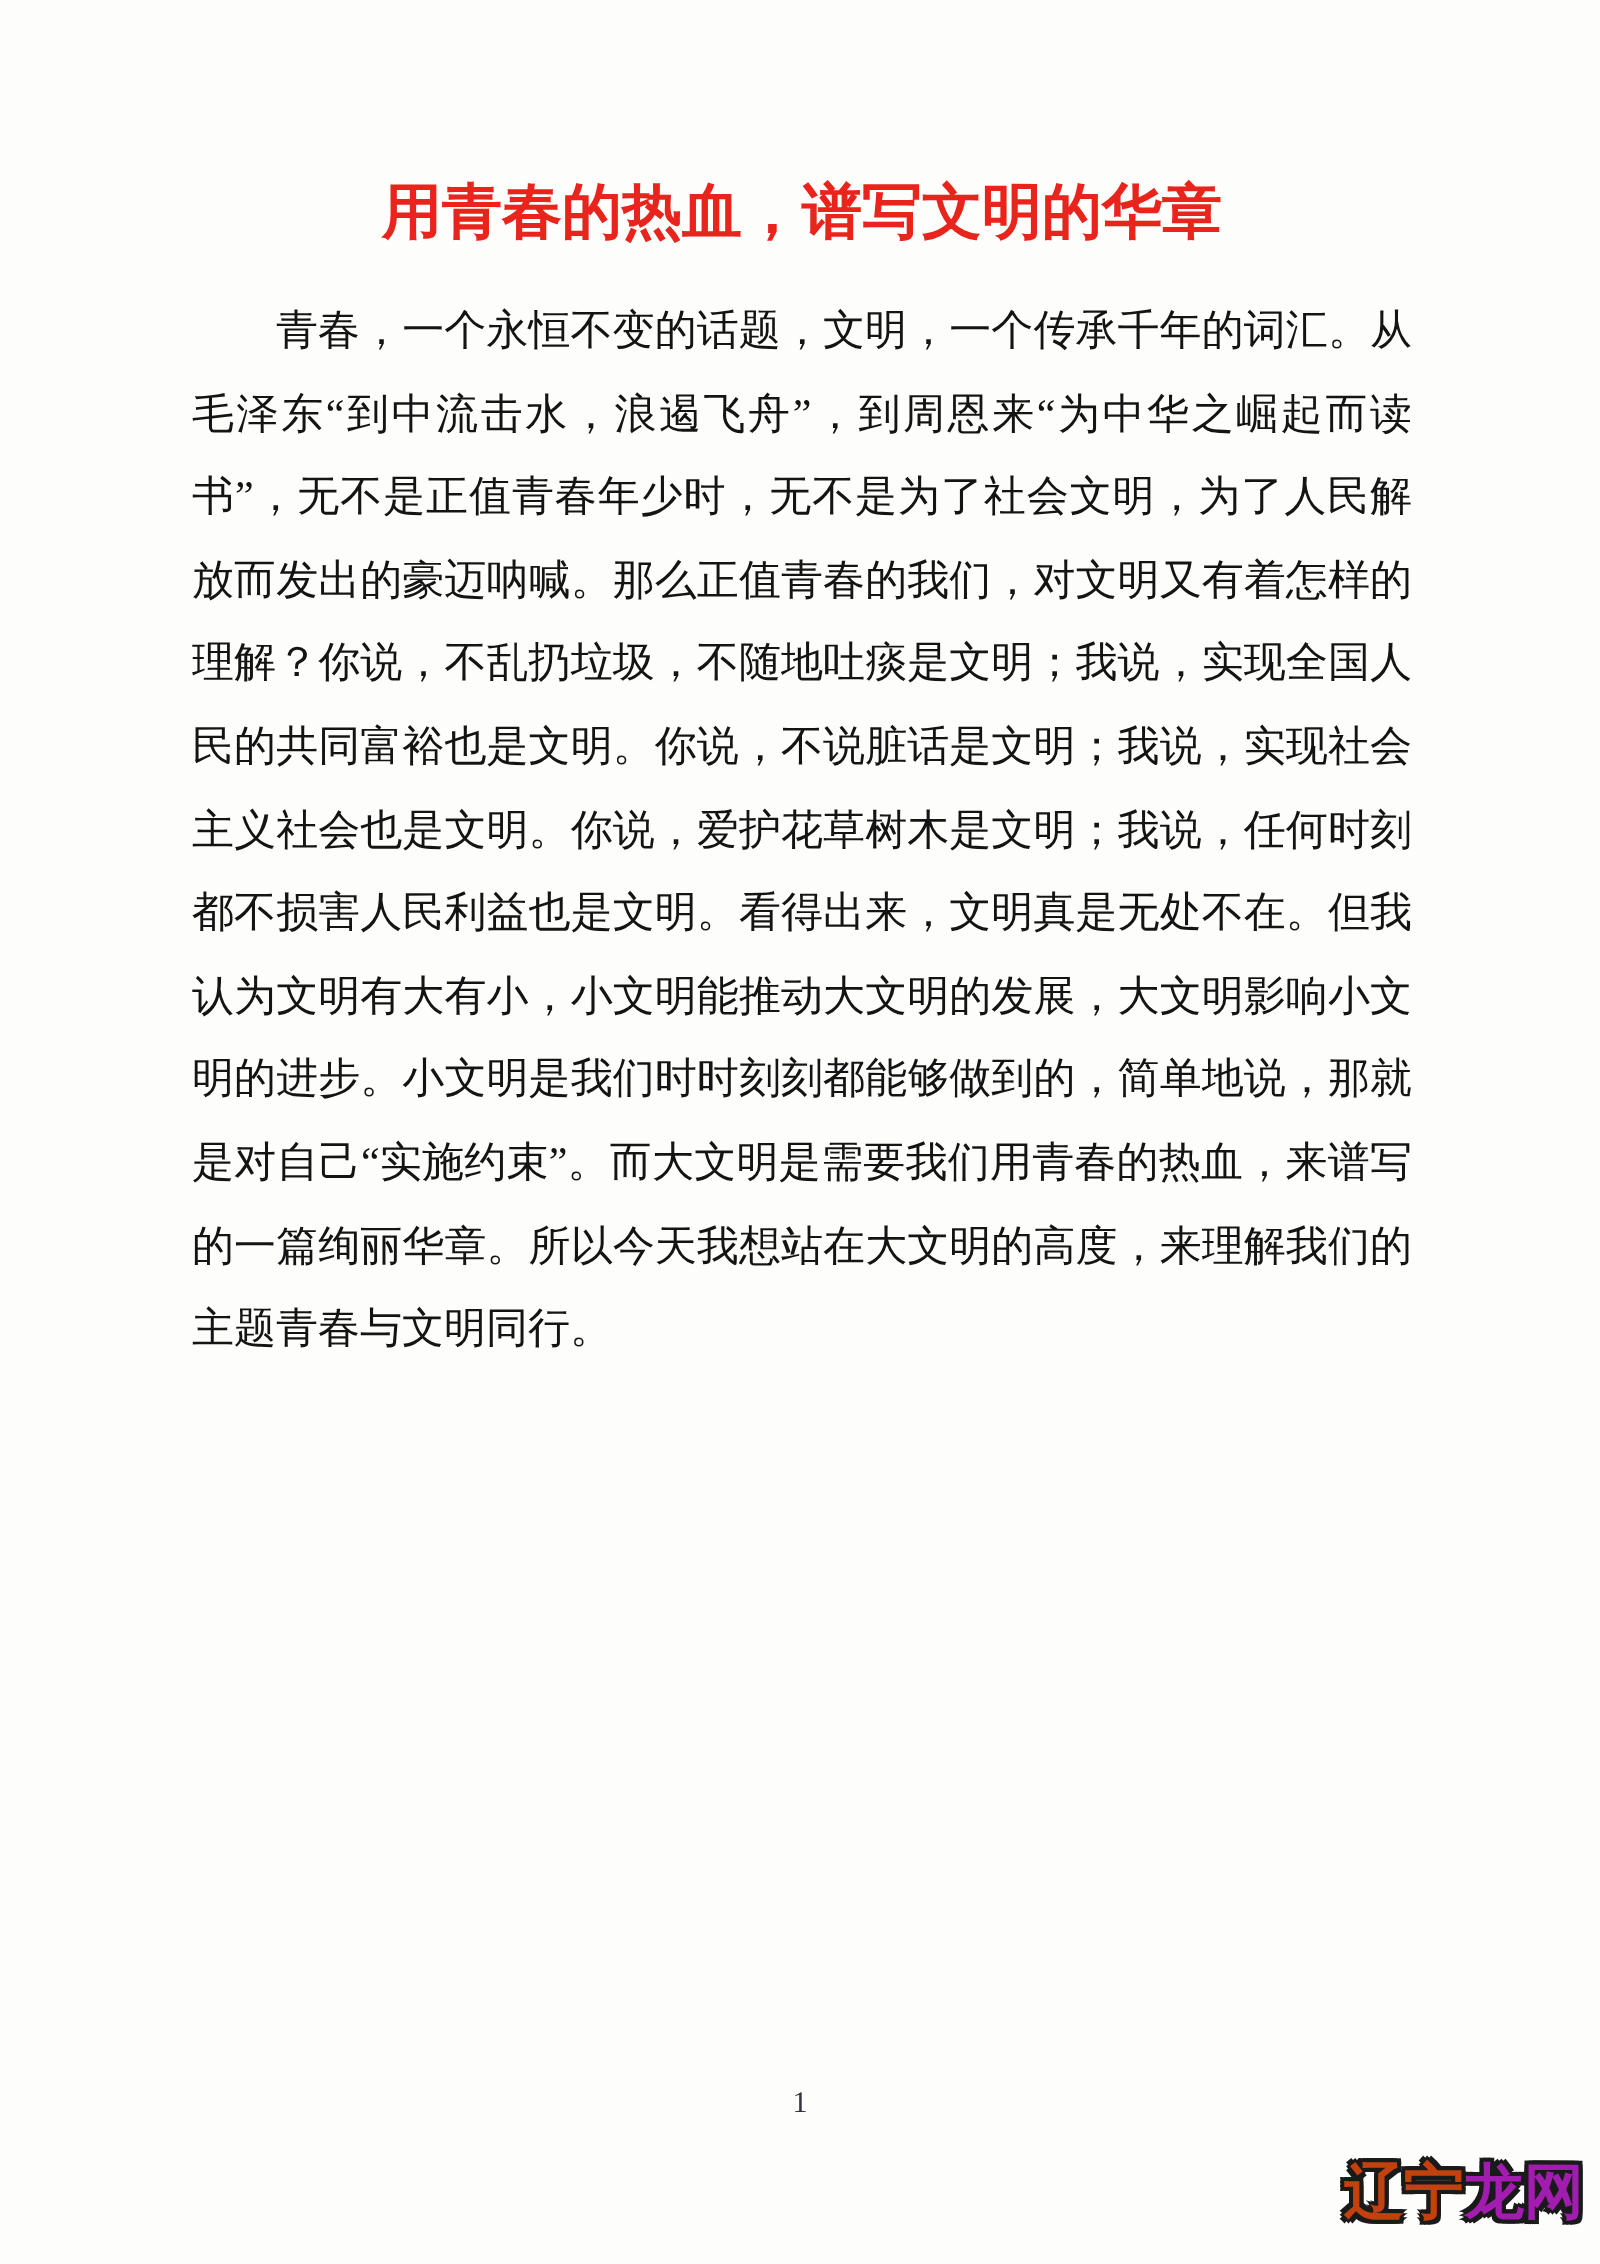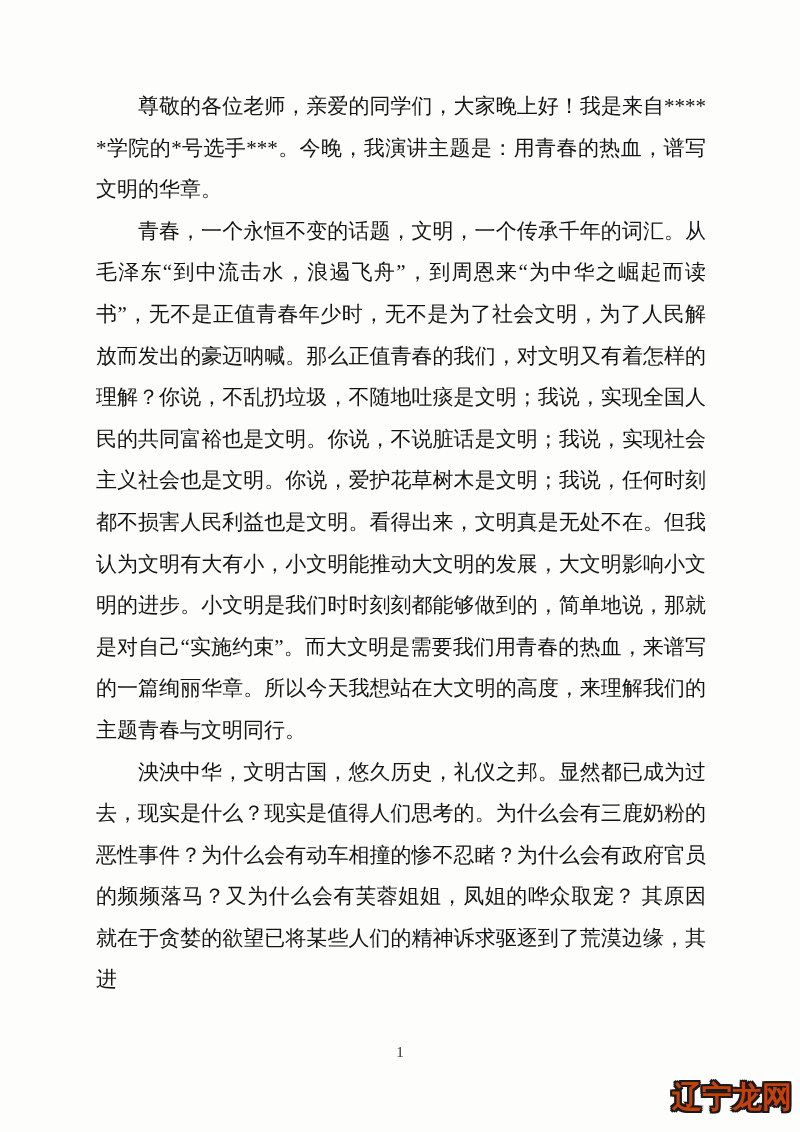"用青春的热血，谱写文明的华章" h1.title { html: none -> <h1>用青春的热血，谱写文明的华章</h1> }
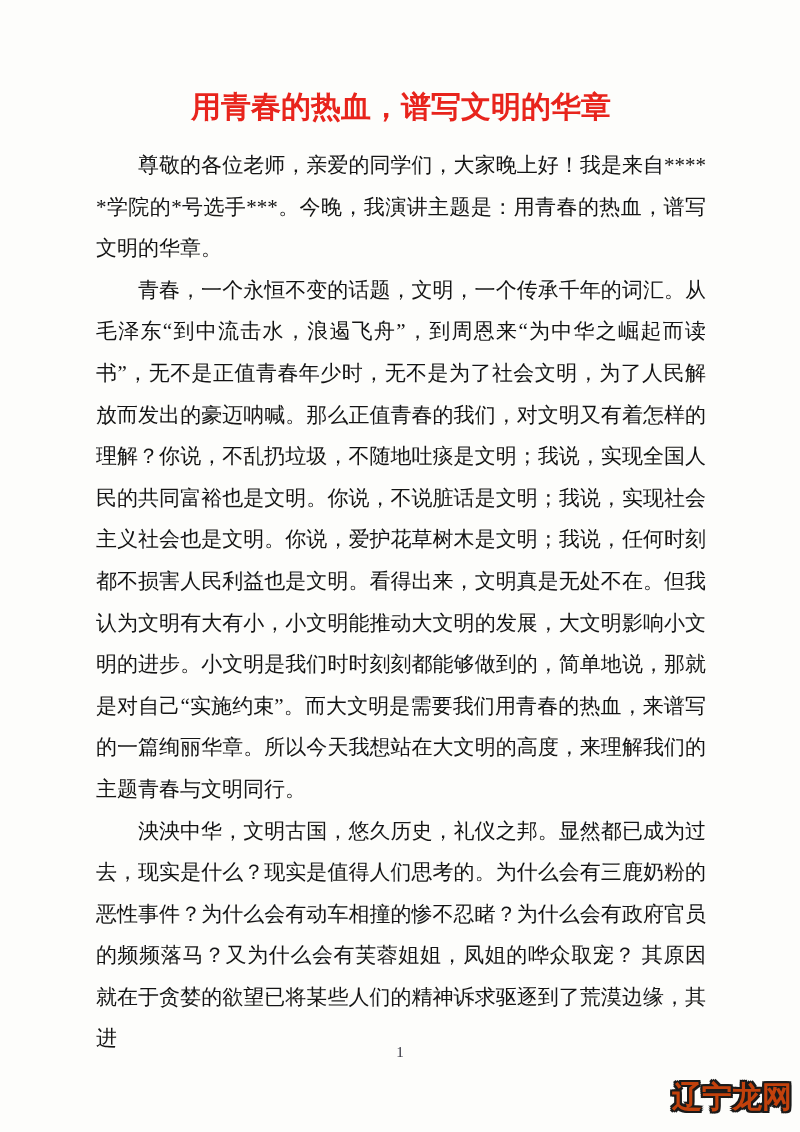"尊敬的各位老师，亲爱的同学们，大家晚上好！我是来自*****学院的*号选手***" p.para { html: <p>尊敬的各位老师，亲爱的同学们，大家晚上好！我是来自*****学院的*号选手***。今晚，我演讲主题是：用青春的热血，谱写文明的华章。</p> -> none }
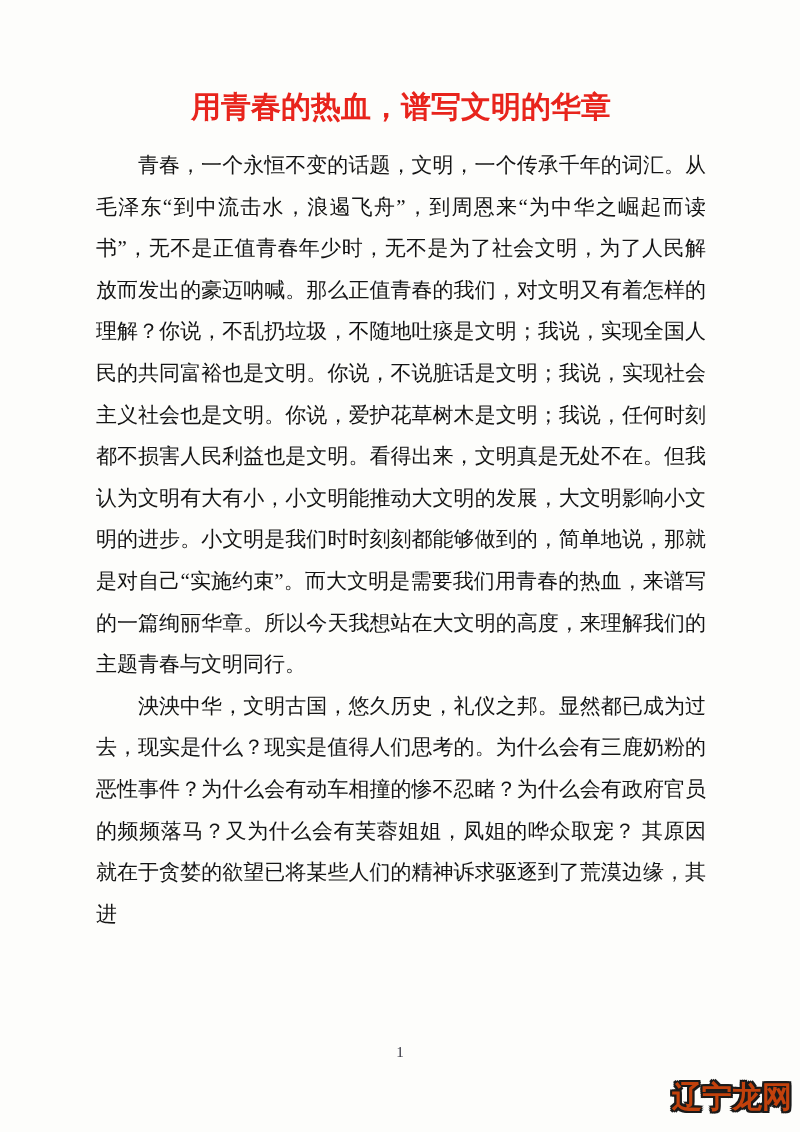"泱泱中华，文明古国，悠久历史，礼仪之邦。显然都已成为过去，现实是什么？现实是值得" p.para { html: <p>泱泱中华，文明古国，悠久历史，礼仪之邦。显然都已成为过去，现实是什么？现实是值得人们思考的。为什么会有三鹿奶粉的恶性事件？为什么会有动车相撞的惨不忍睹？为什么会有政府官员的频频落马？又为什么会有芙蓉姐姐，凤姐的哗众取宠？ 其原因就在于贪婪的欲望已将某些人们的精神诉求驱逐到了荒漠边缘，其进</p> -> none }
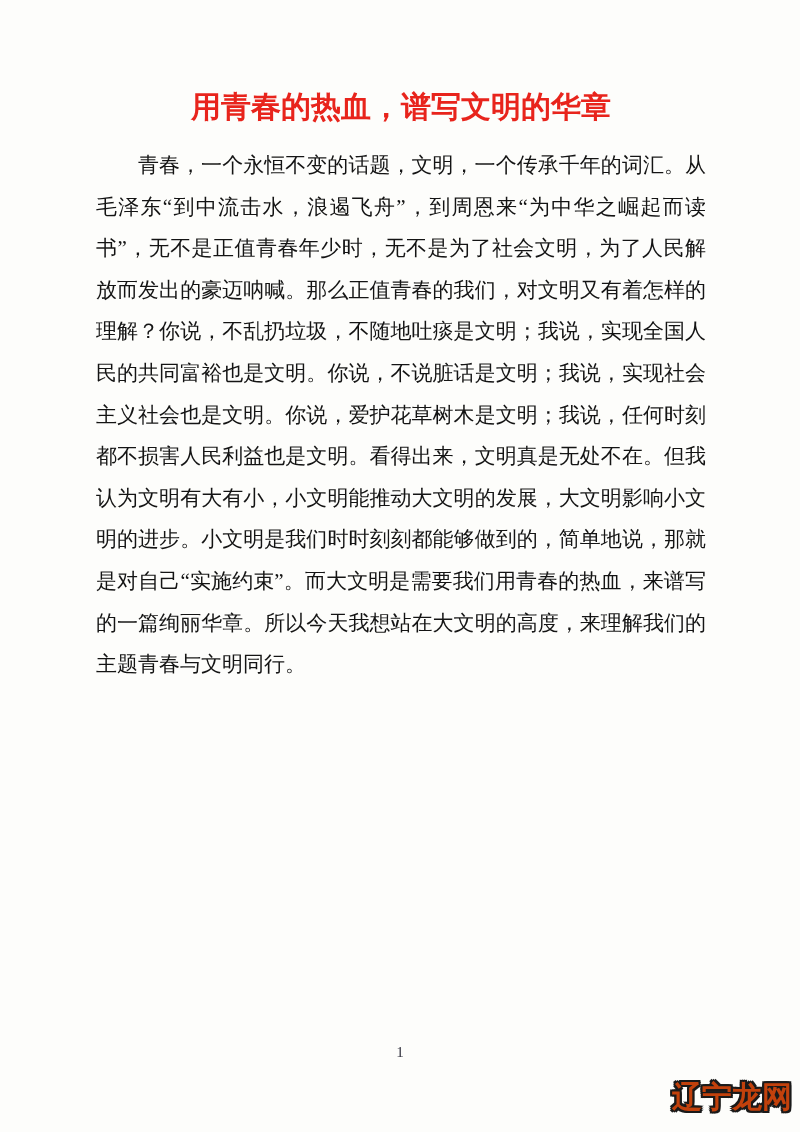"龙网" .logo-white { color: #c2410c -> #a21caf }
